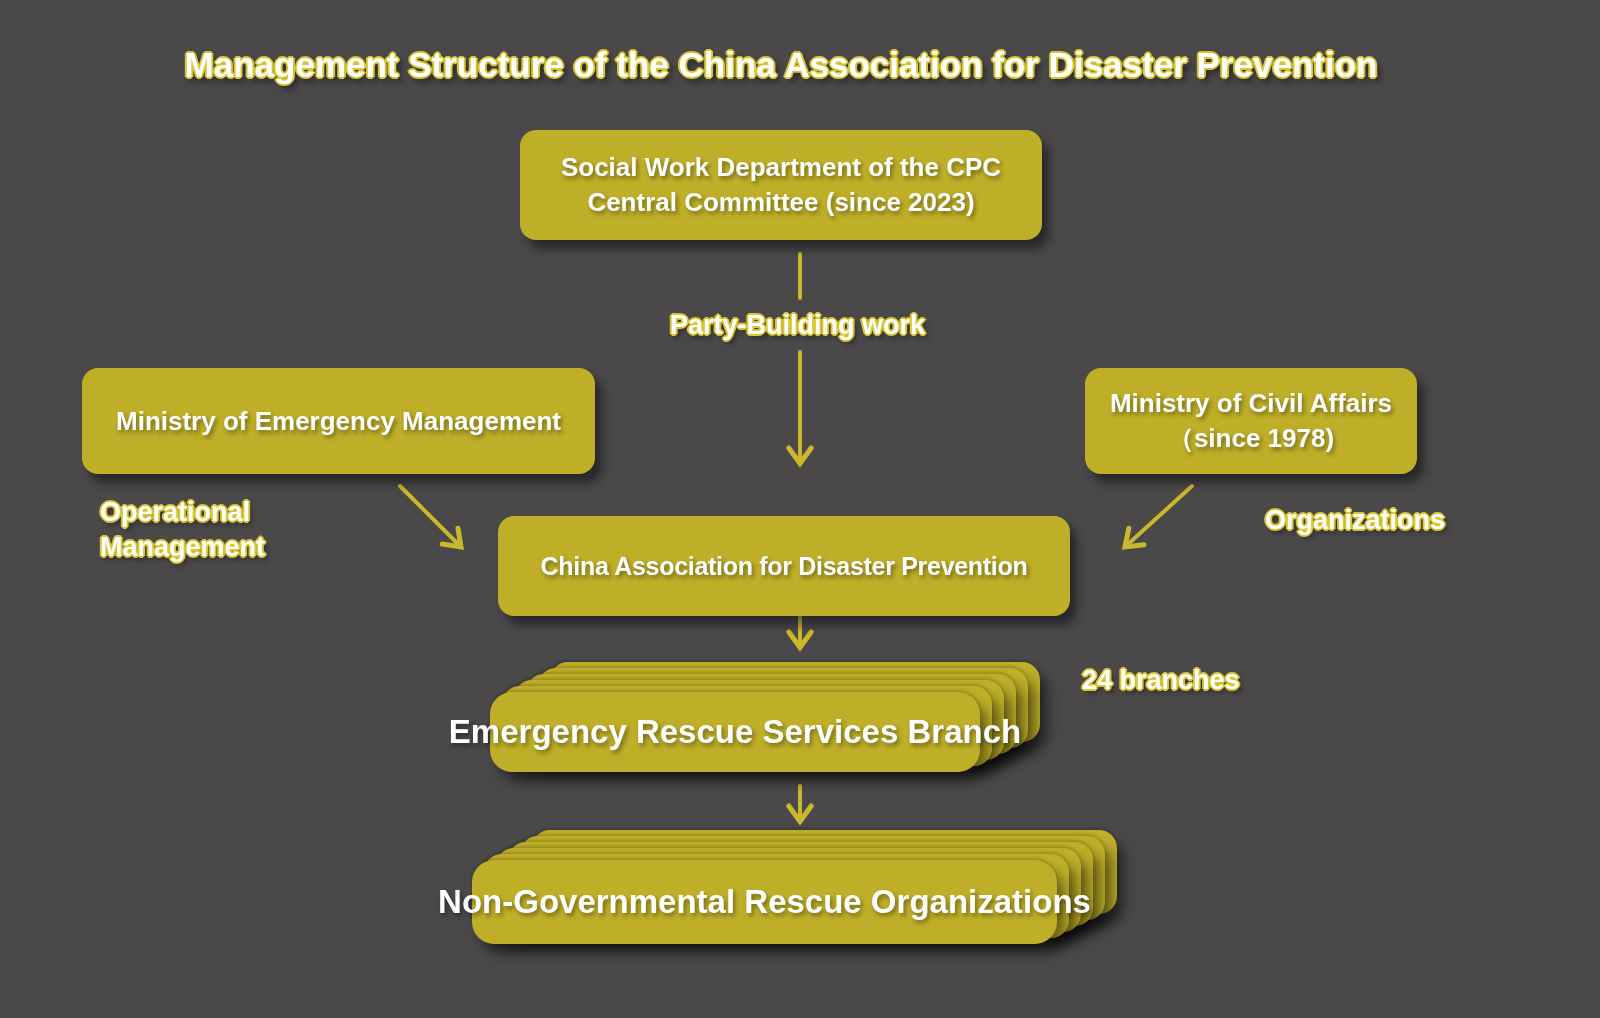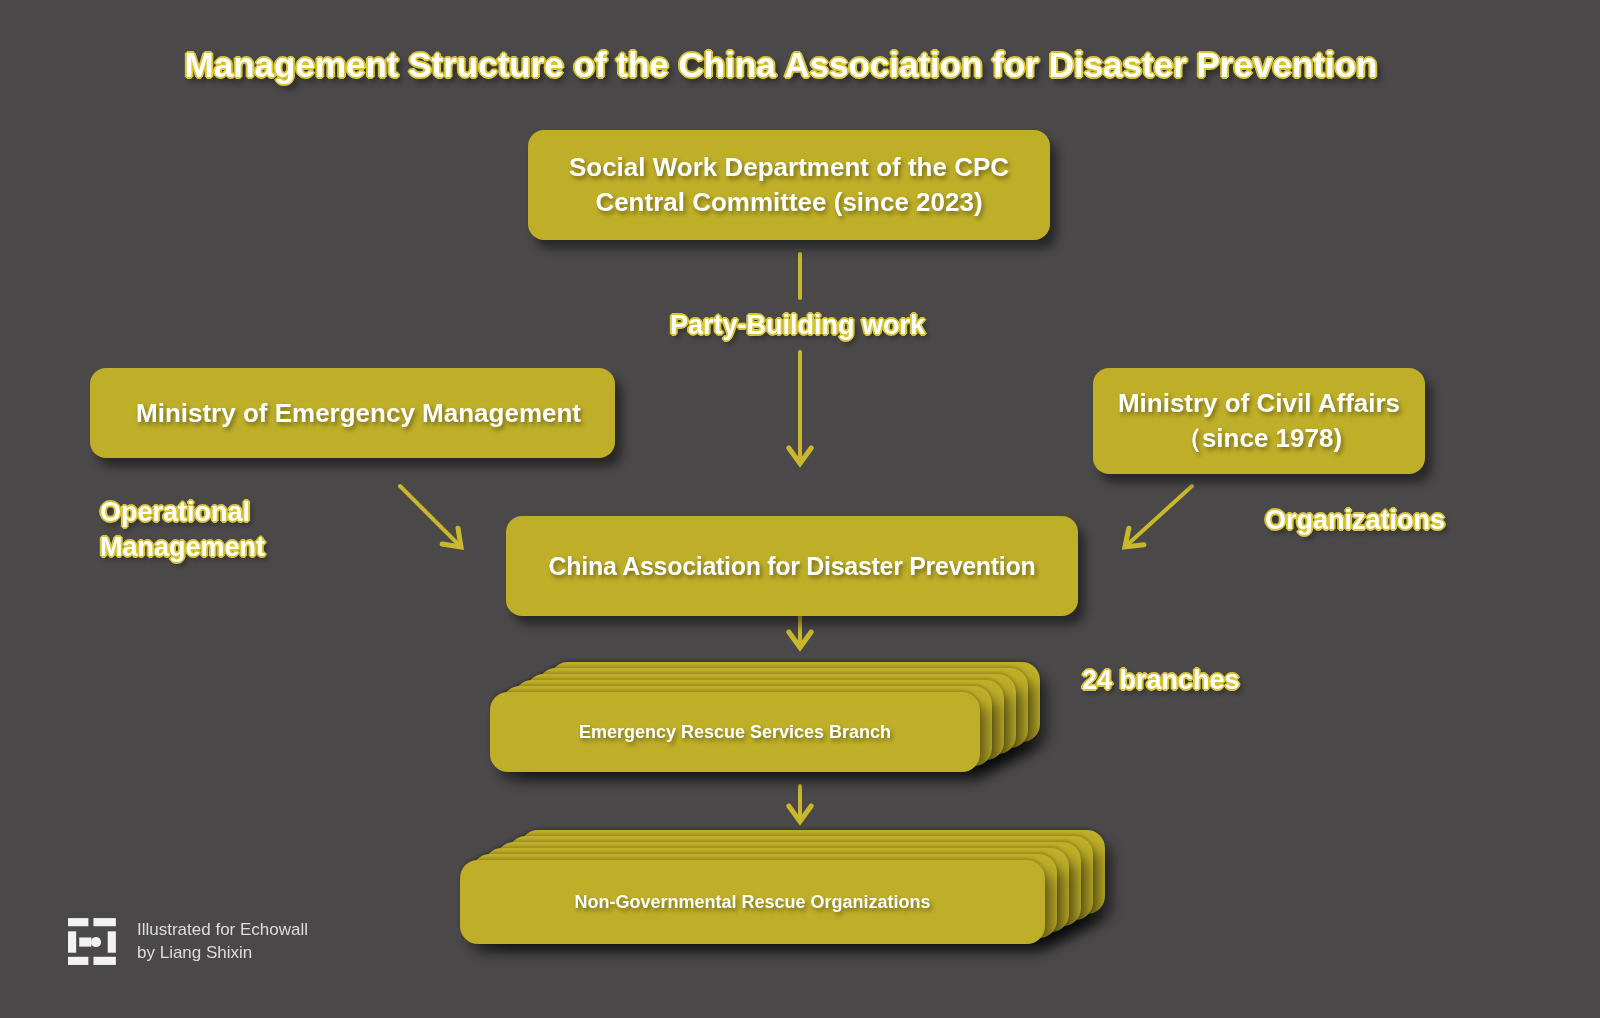"Social Work Department of the" .node { margin-left: 8px -> none }
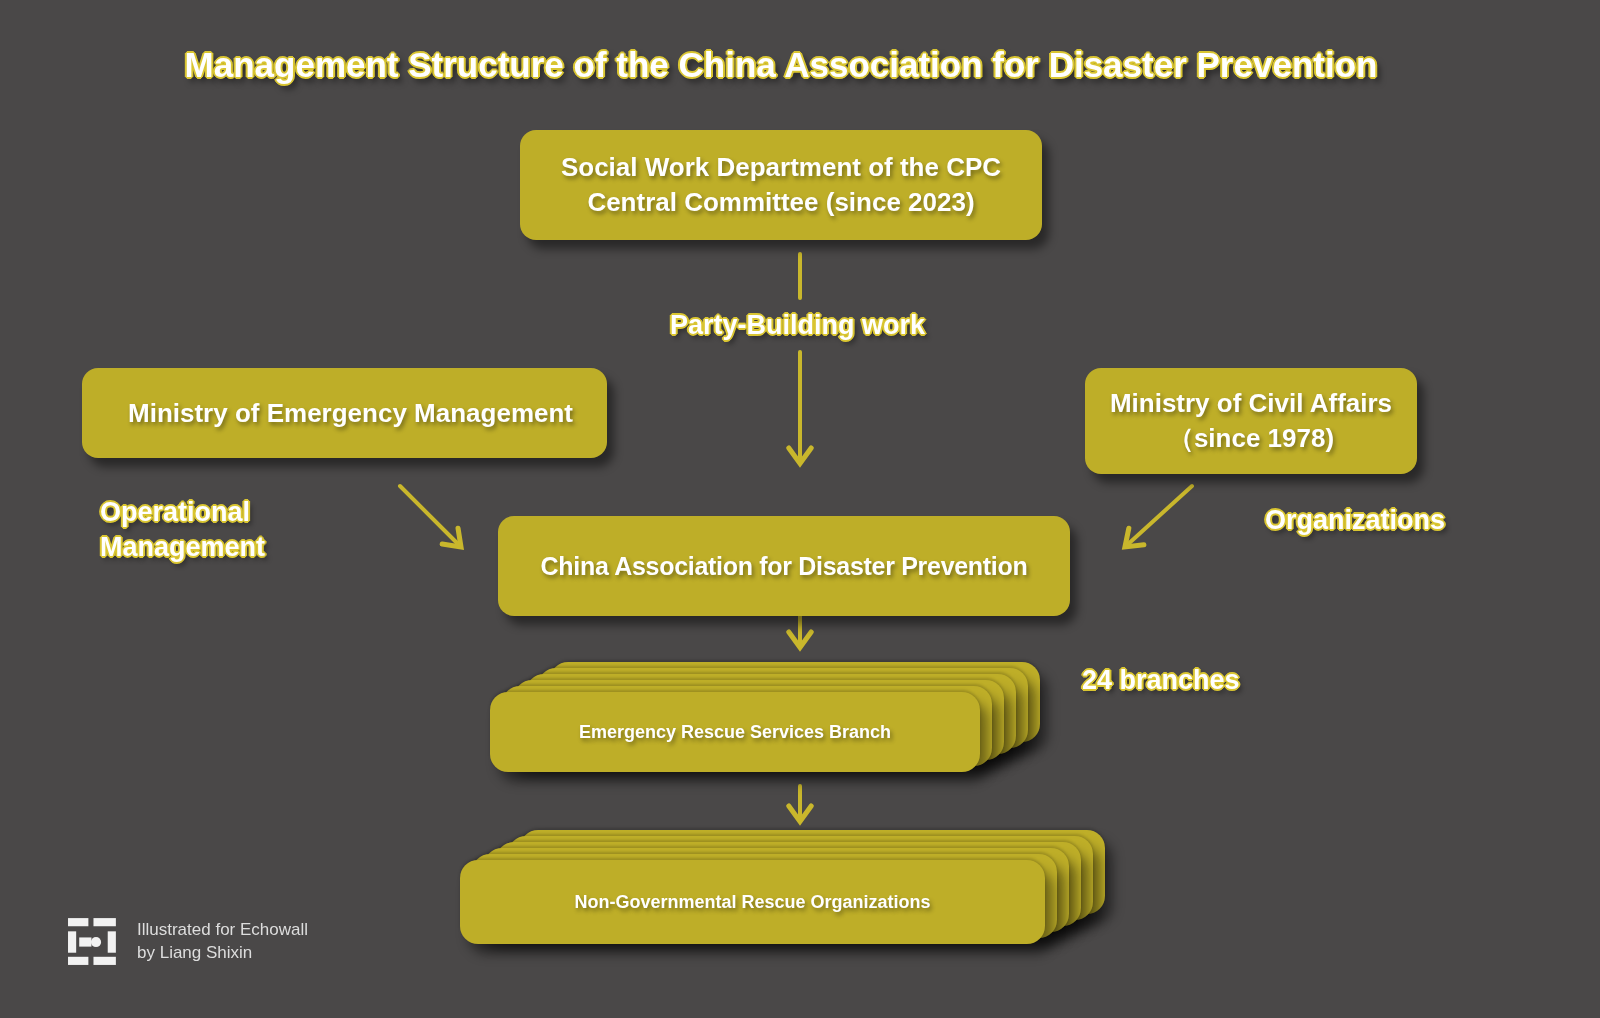"Ministry of Emergency Management" .node-mem { height: 90px -> 106px; padding-left: 12px -> none }
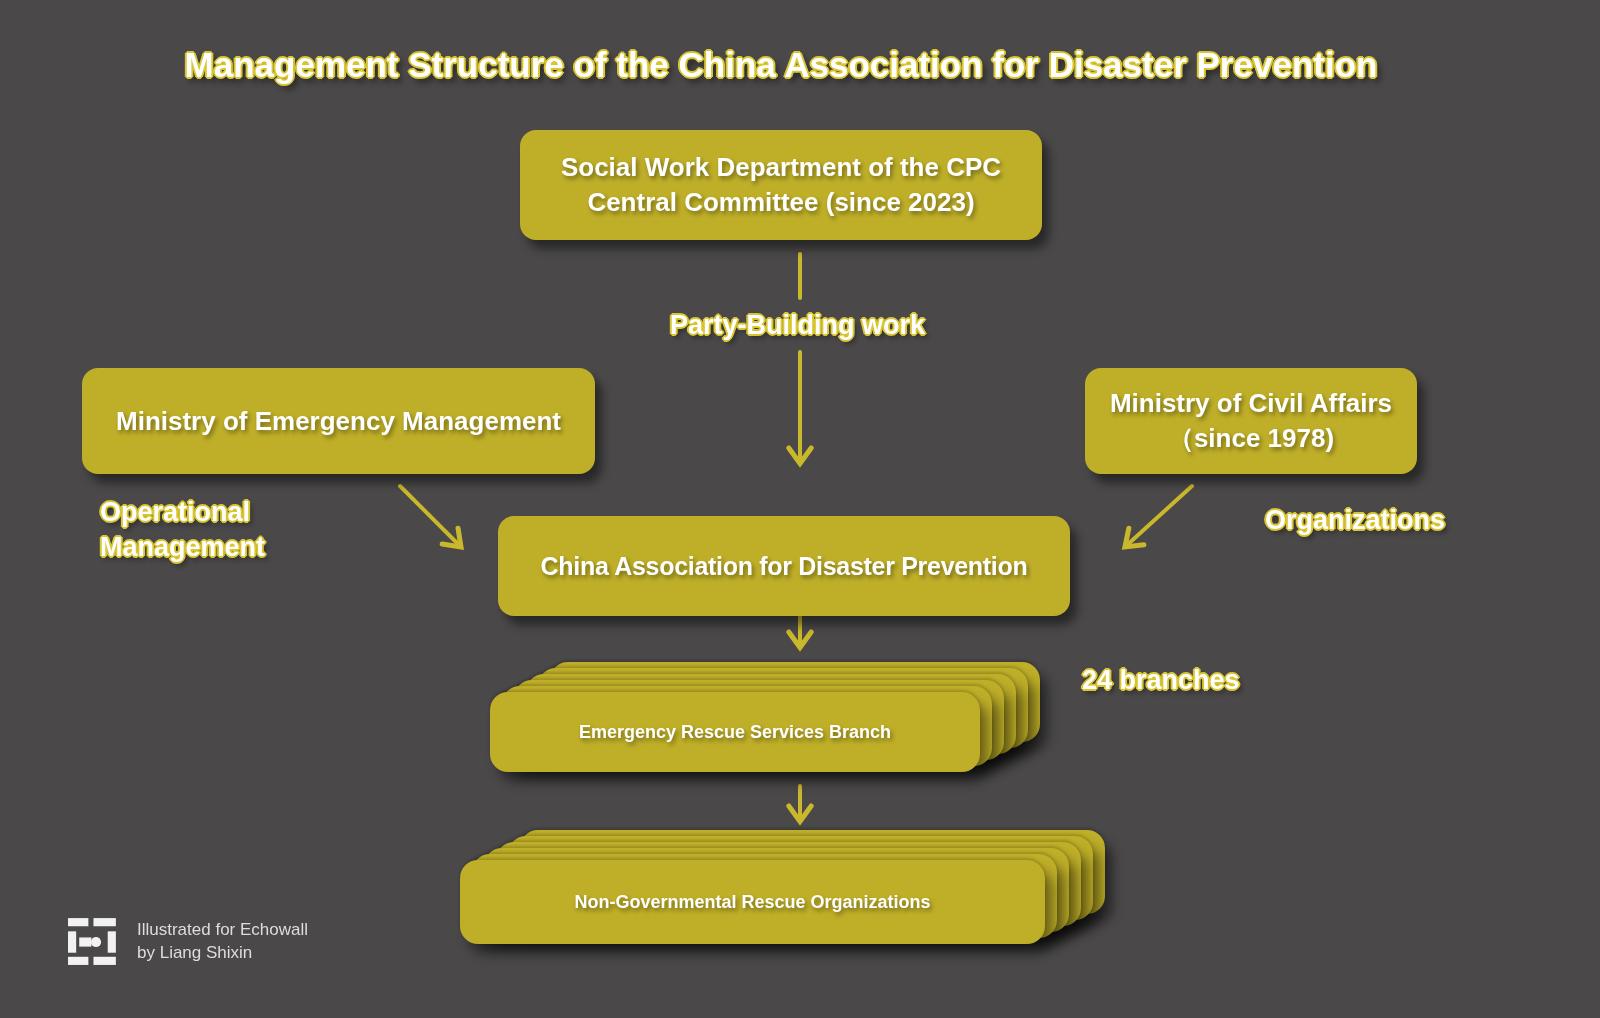"Emergency Rescue Services Branch" .stack-front { border-radius: none -> 22px; font-size: 18px -> 33px }
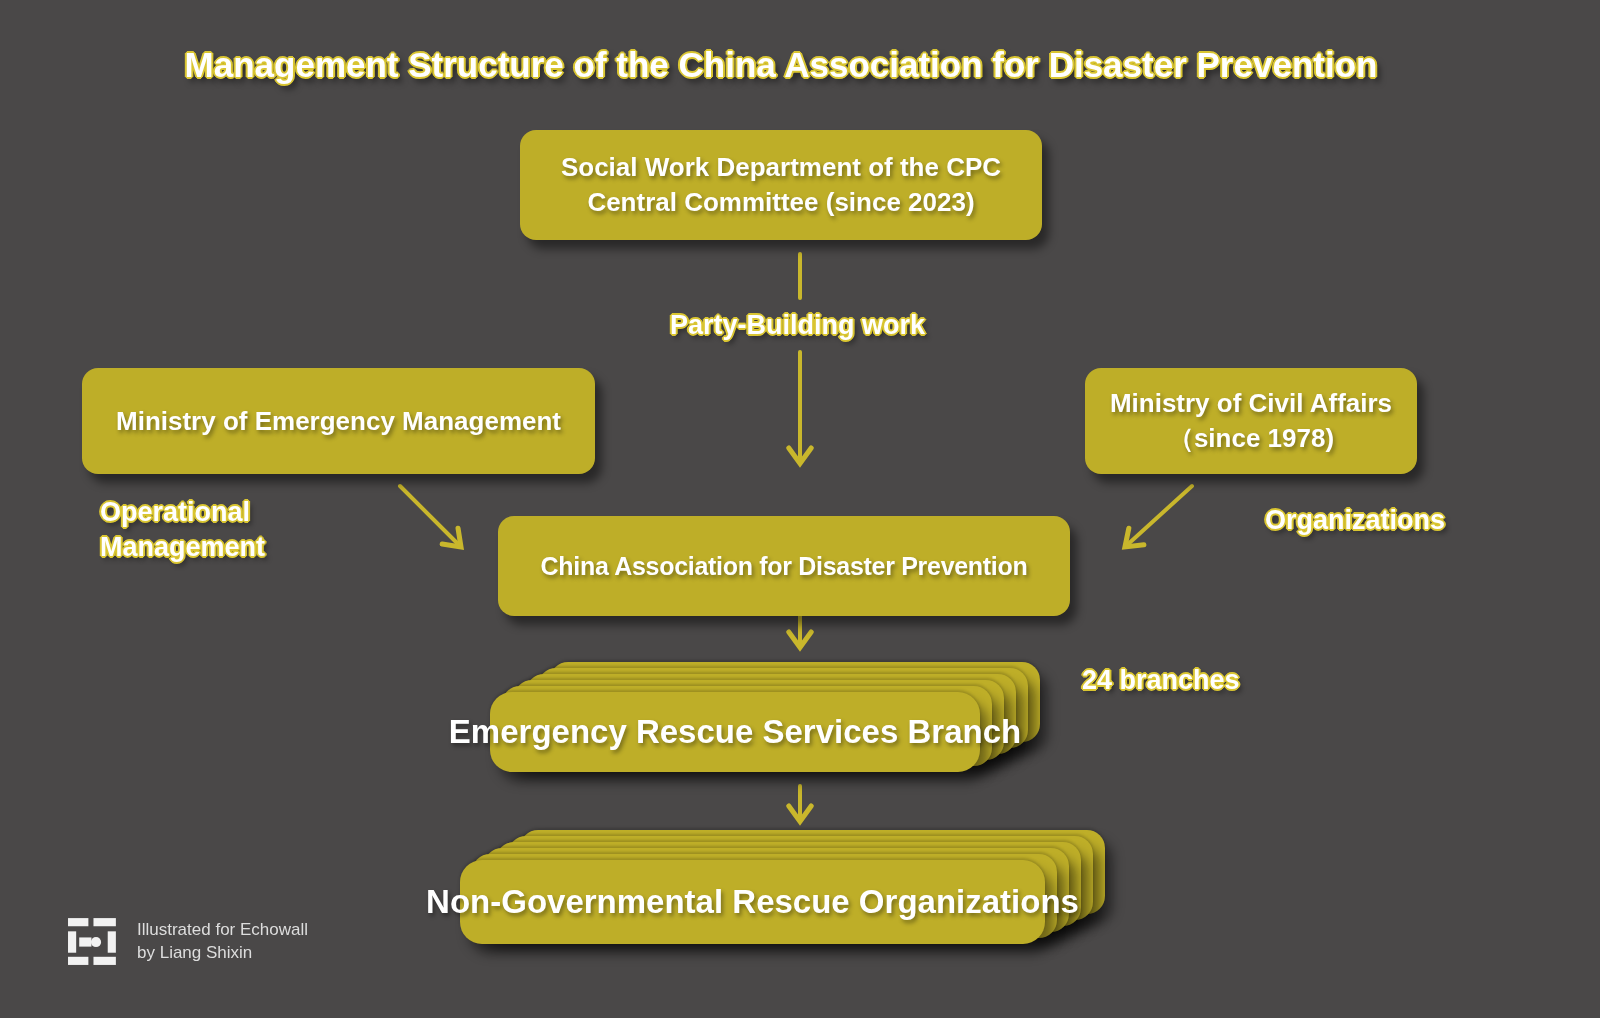"Non-Governmental Rescue Organizations" .stack-ngo { left: 460px -> 472px }
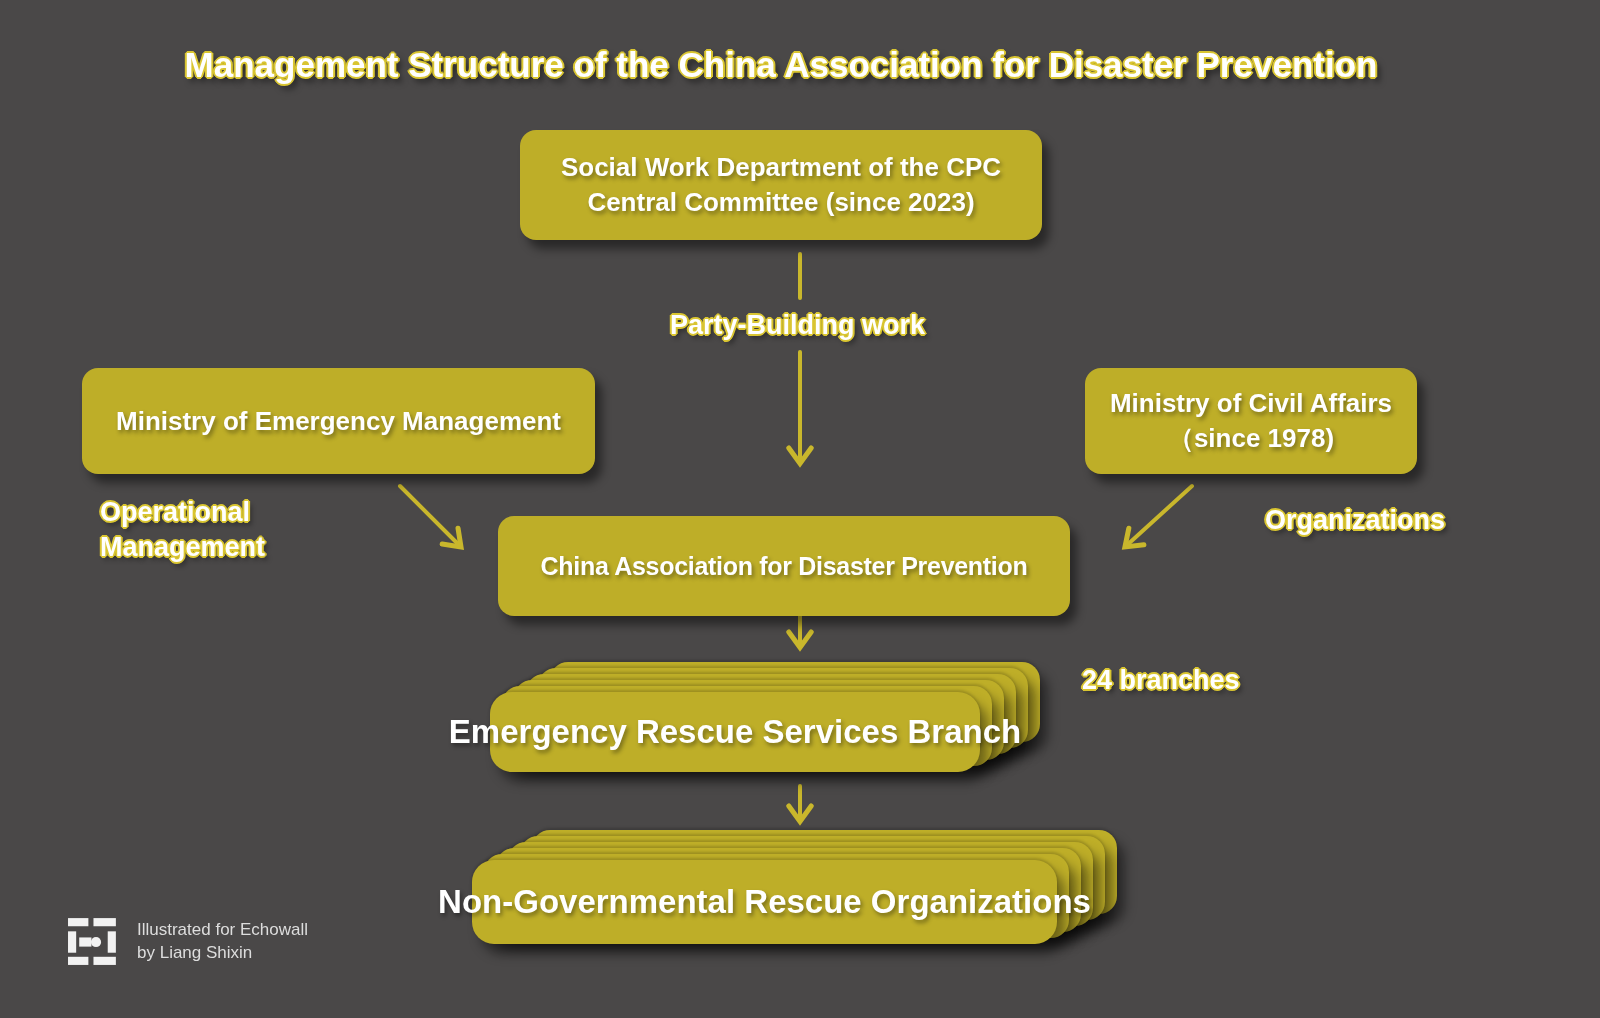"Illustrated for Echowall" div.footer { html: <div> <svg> <rect></rect> <rect></rect> <rect></rect> <rect></rect> <rect></rect> <circle></circle> <rect></rect> <rect></rect> </svg> <div> <div>Illustrated for Echowall</div> <div>by Liang Shixin</div> </div> </div> -> none }
